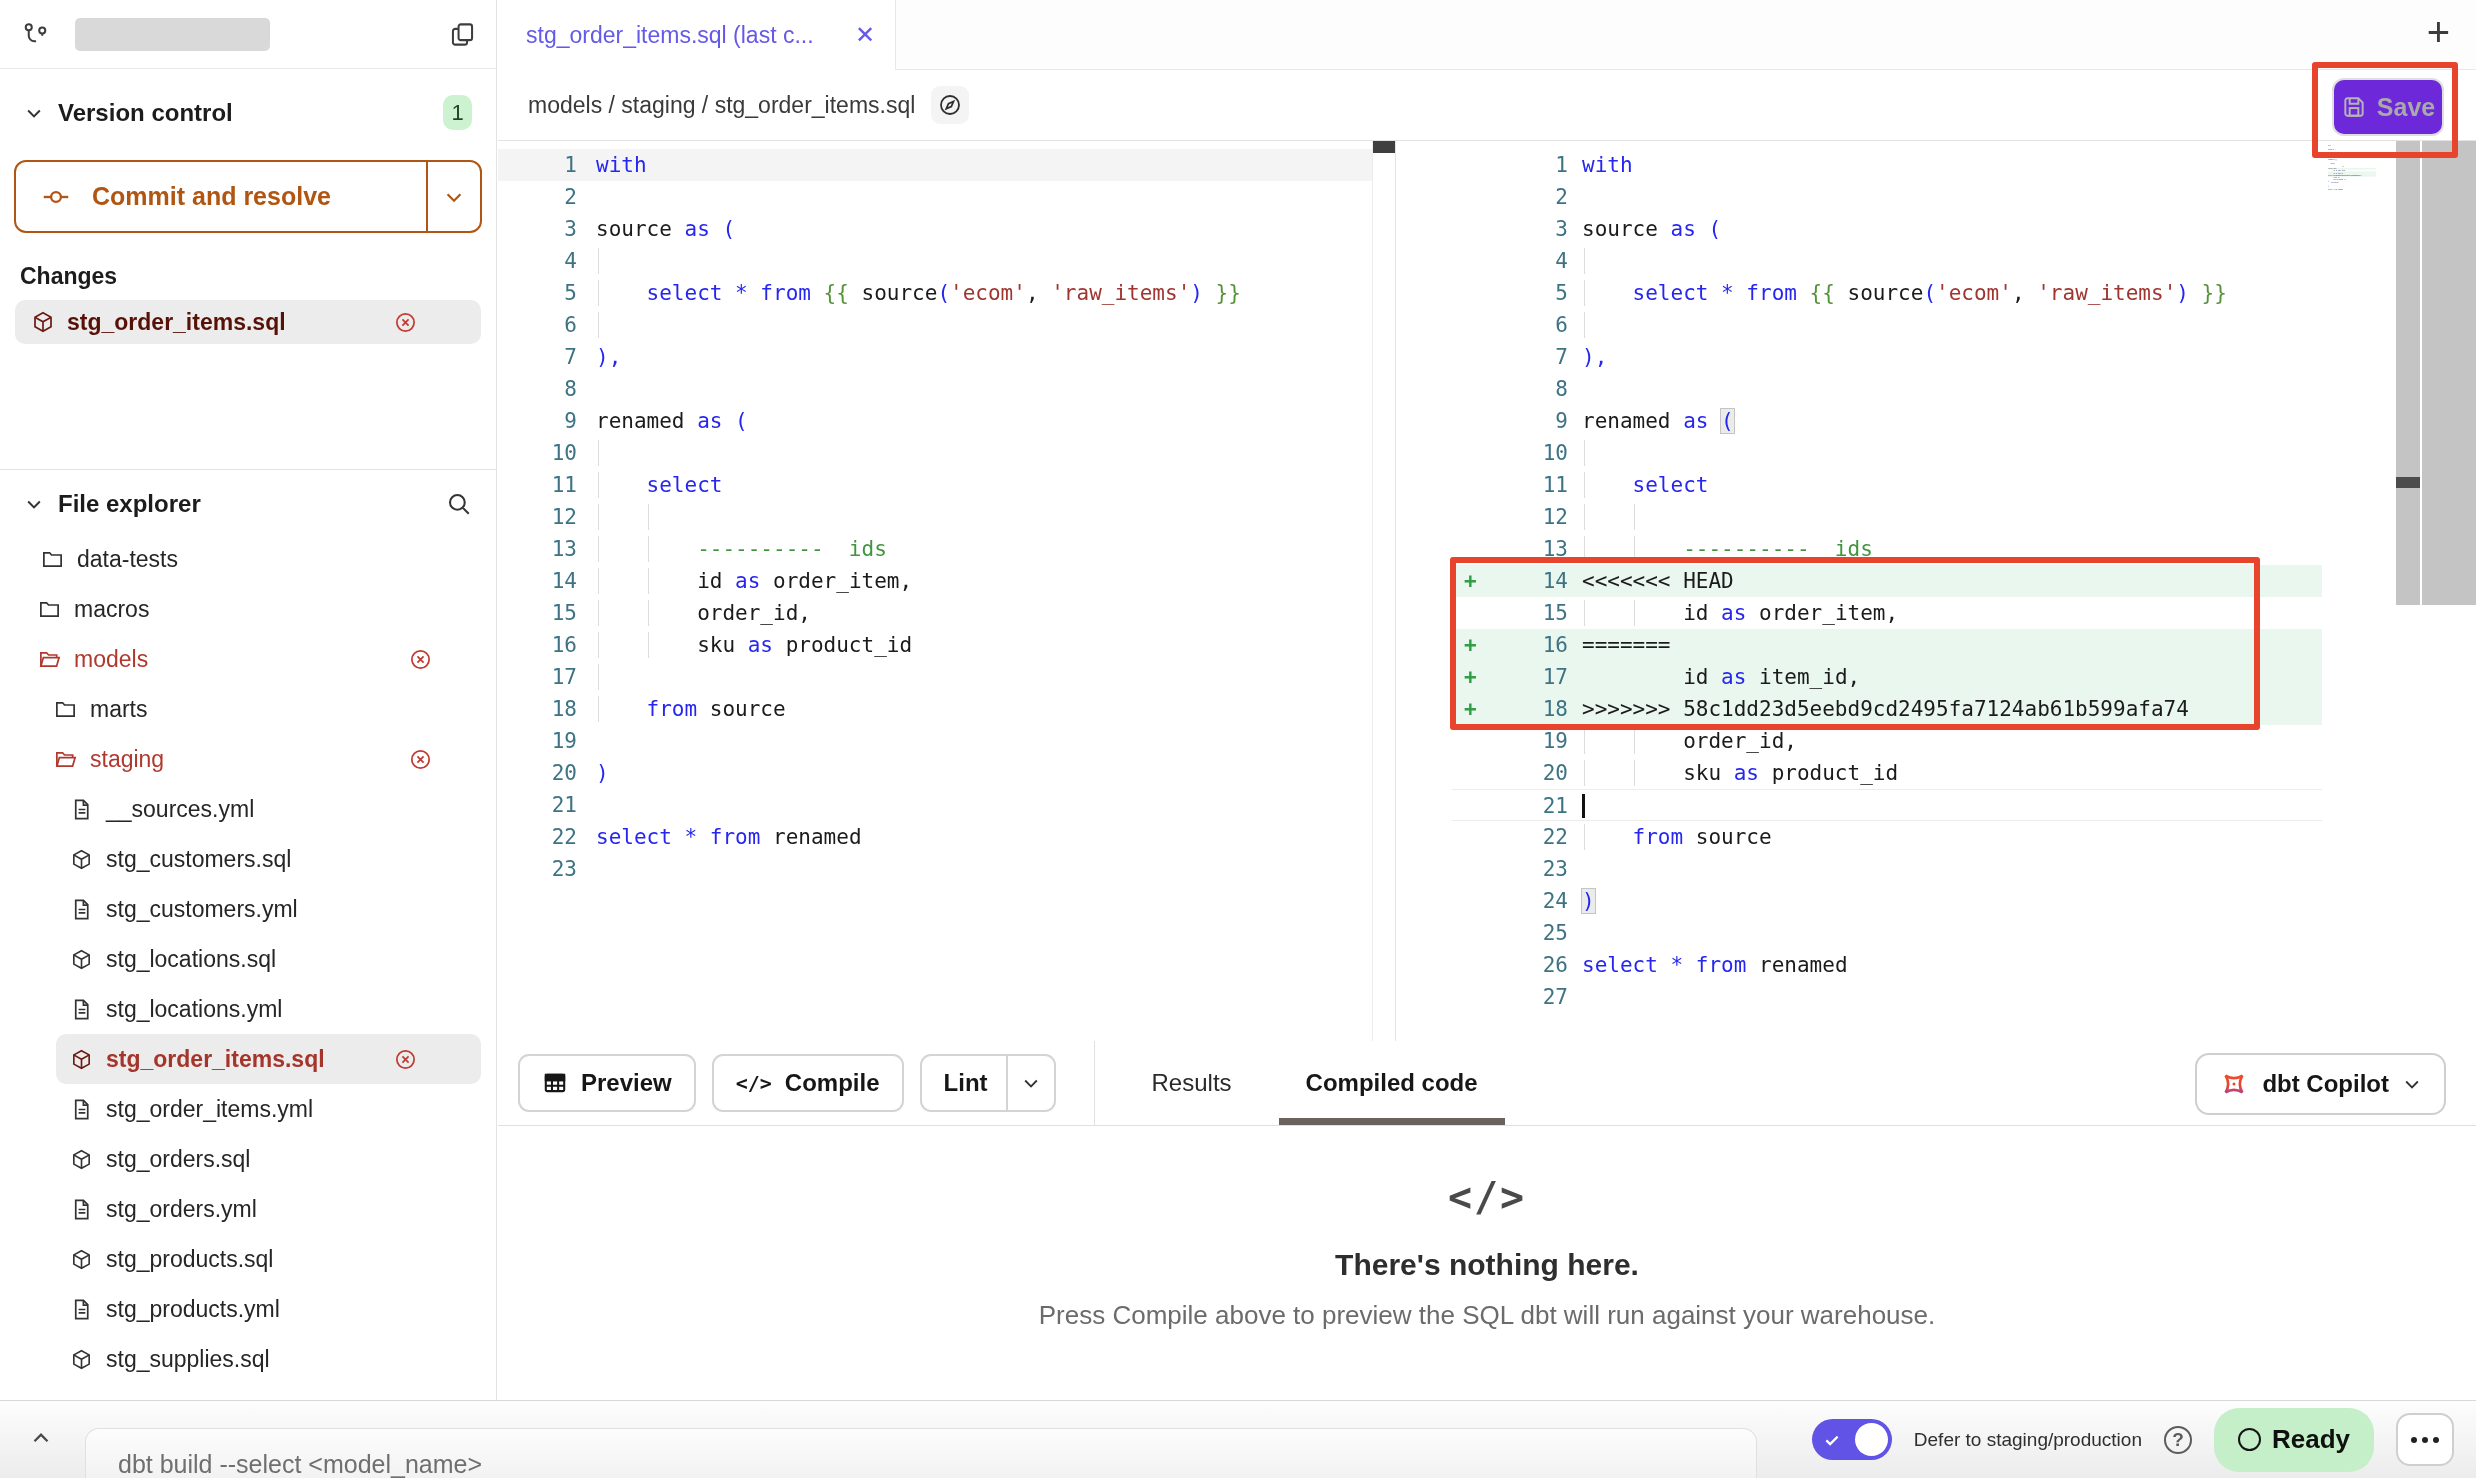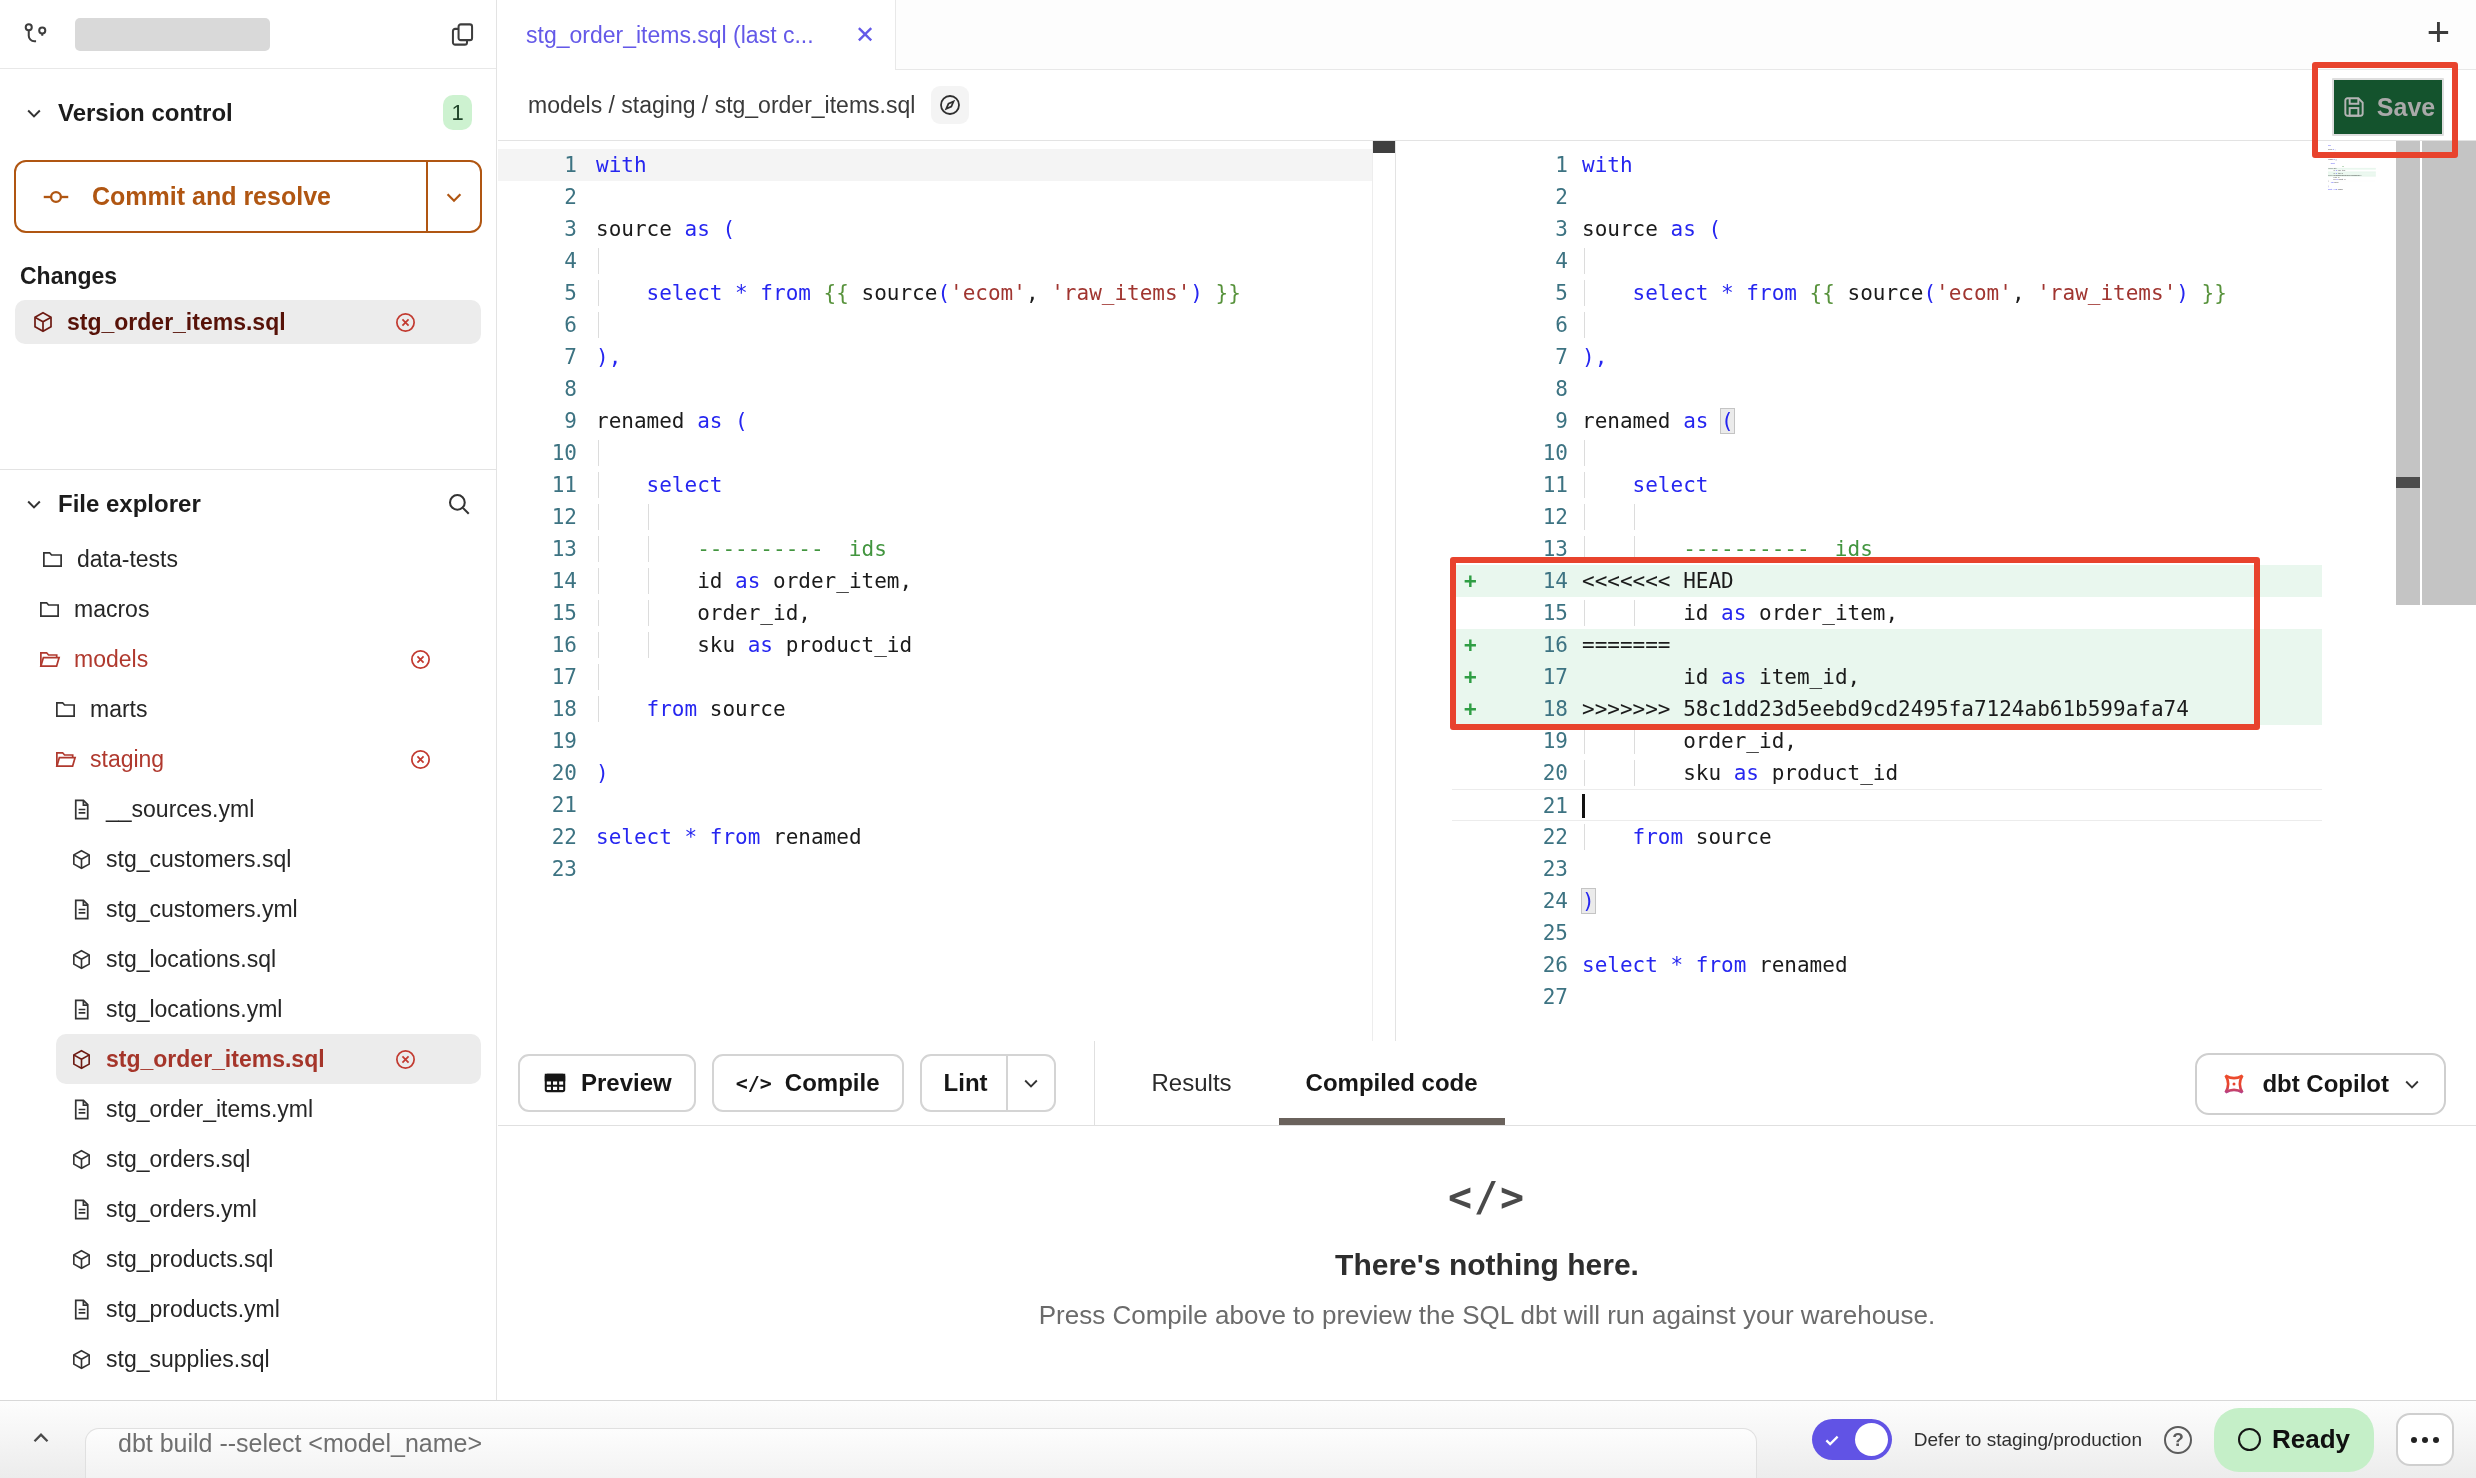"Save" .save-btn { background: #14532d -> #6d28d9; border-radius: 1px -> 12px }
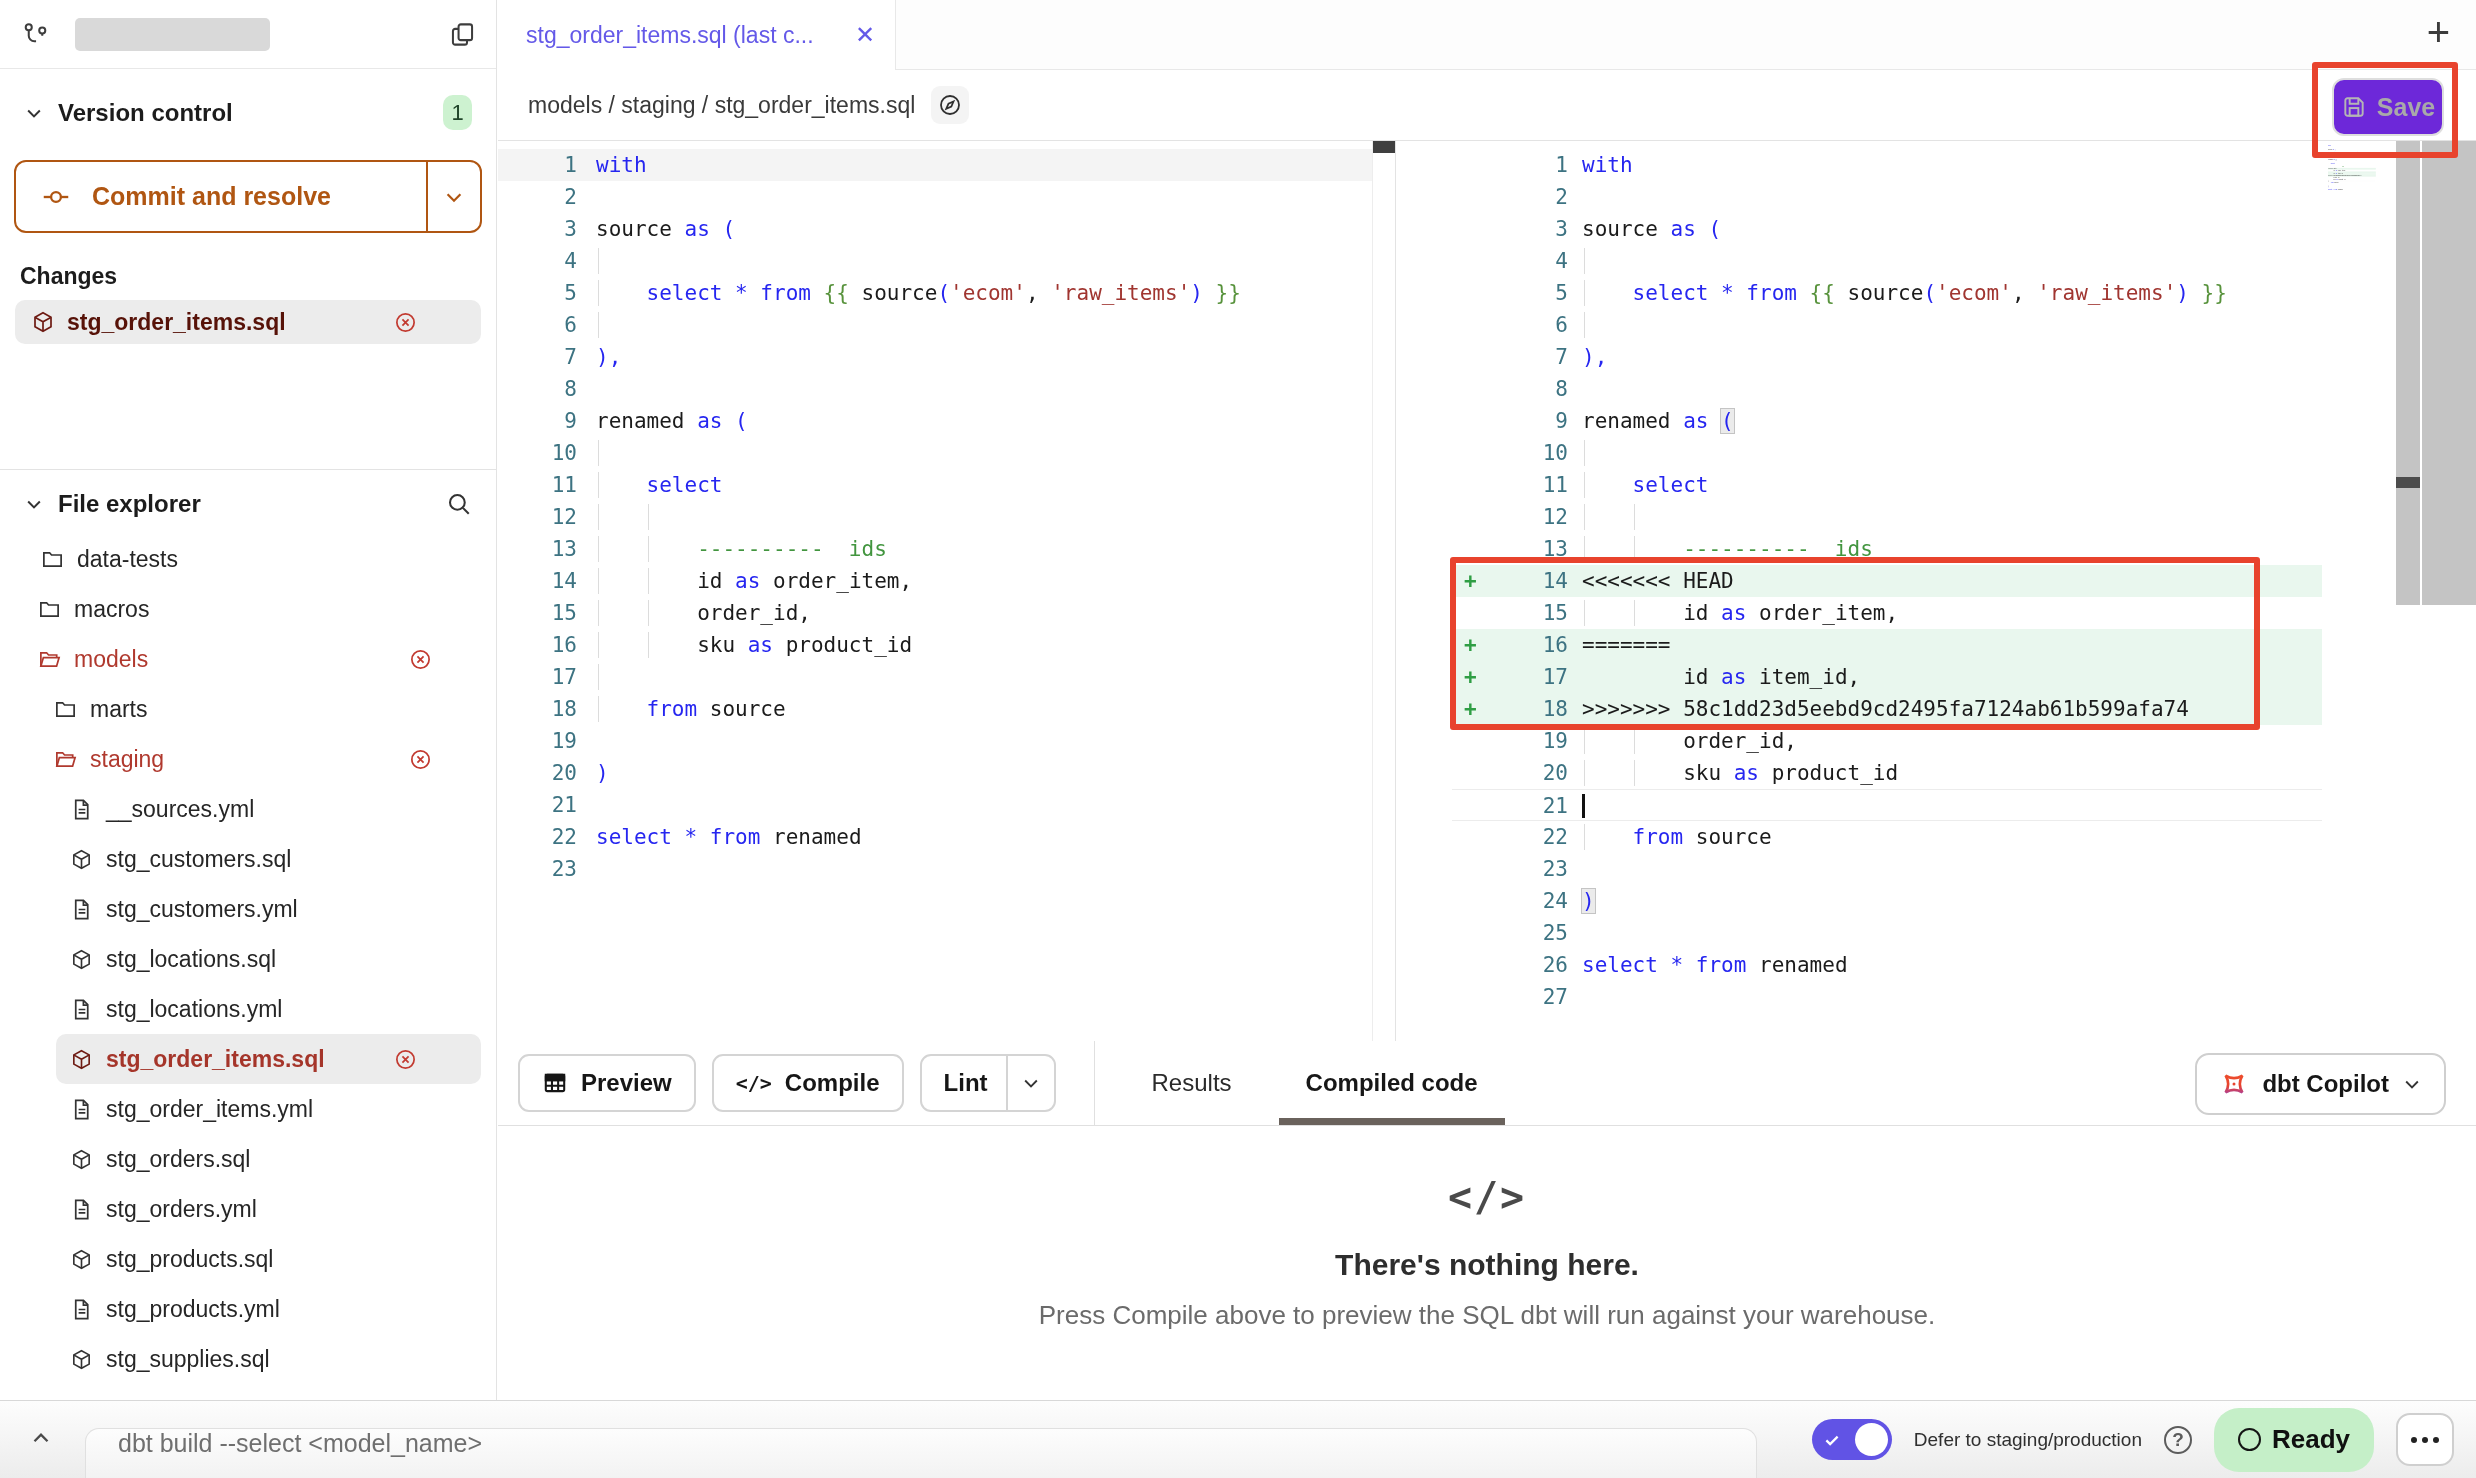"dbt build --select <model_name>" .cmd-input { align-items: flex-start -> flex-end }
